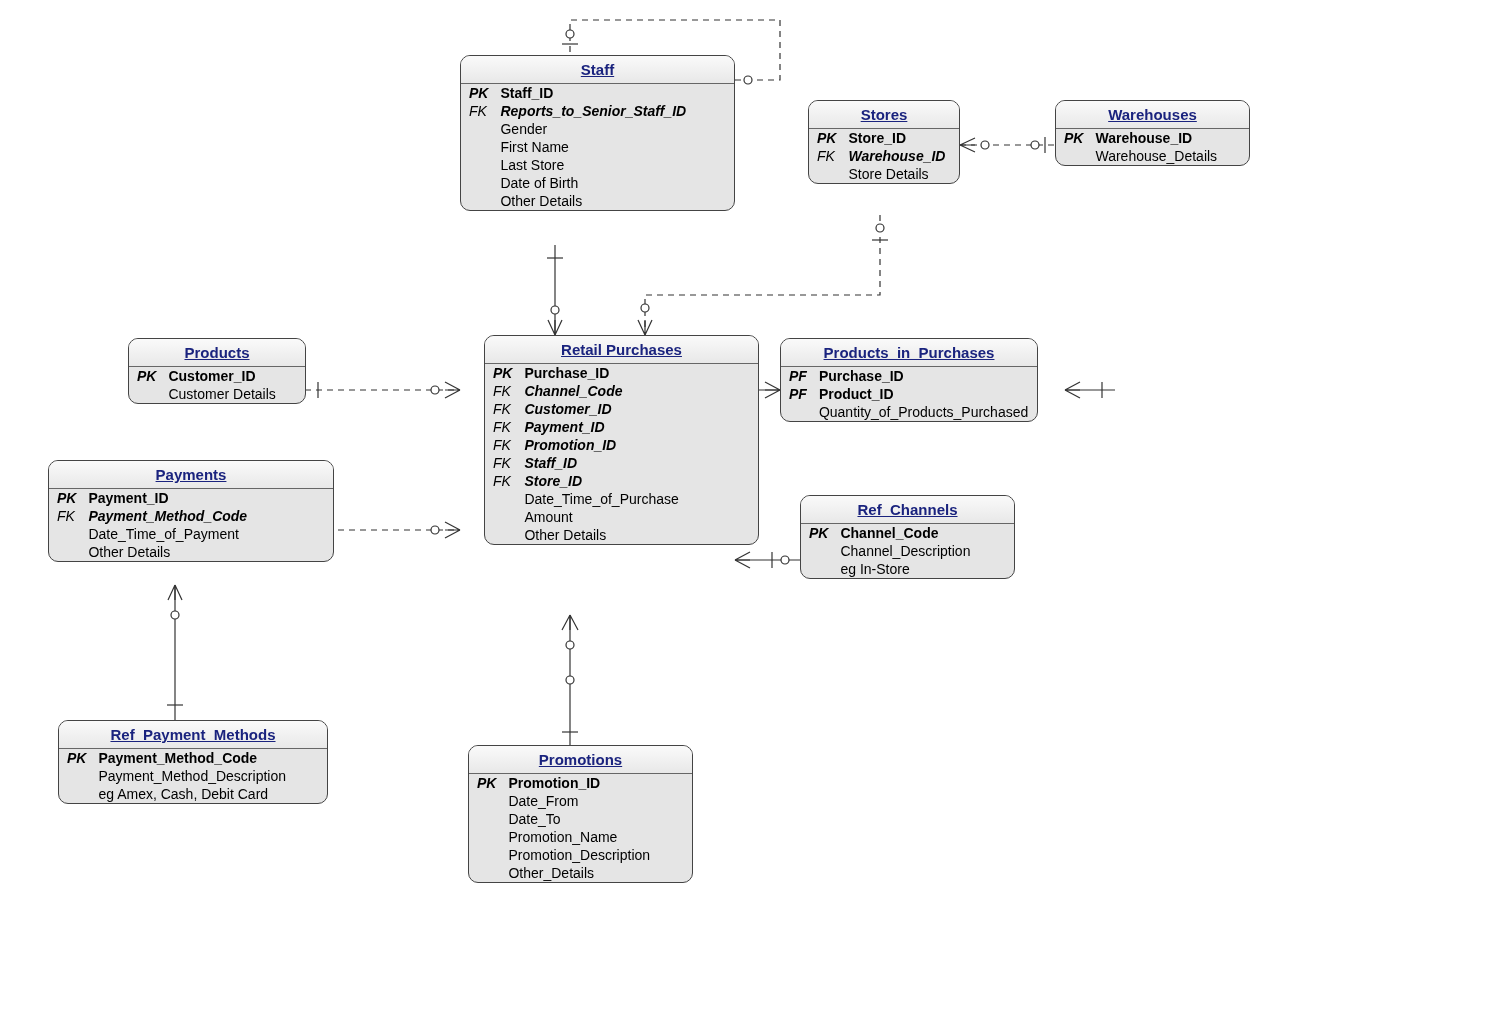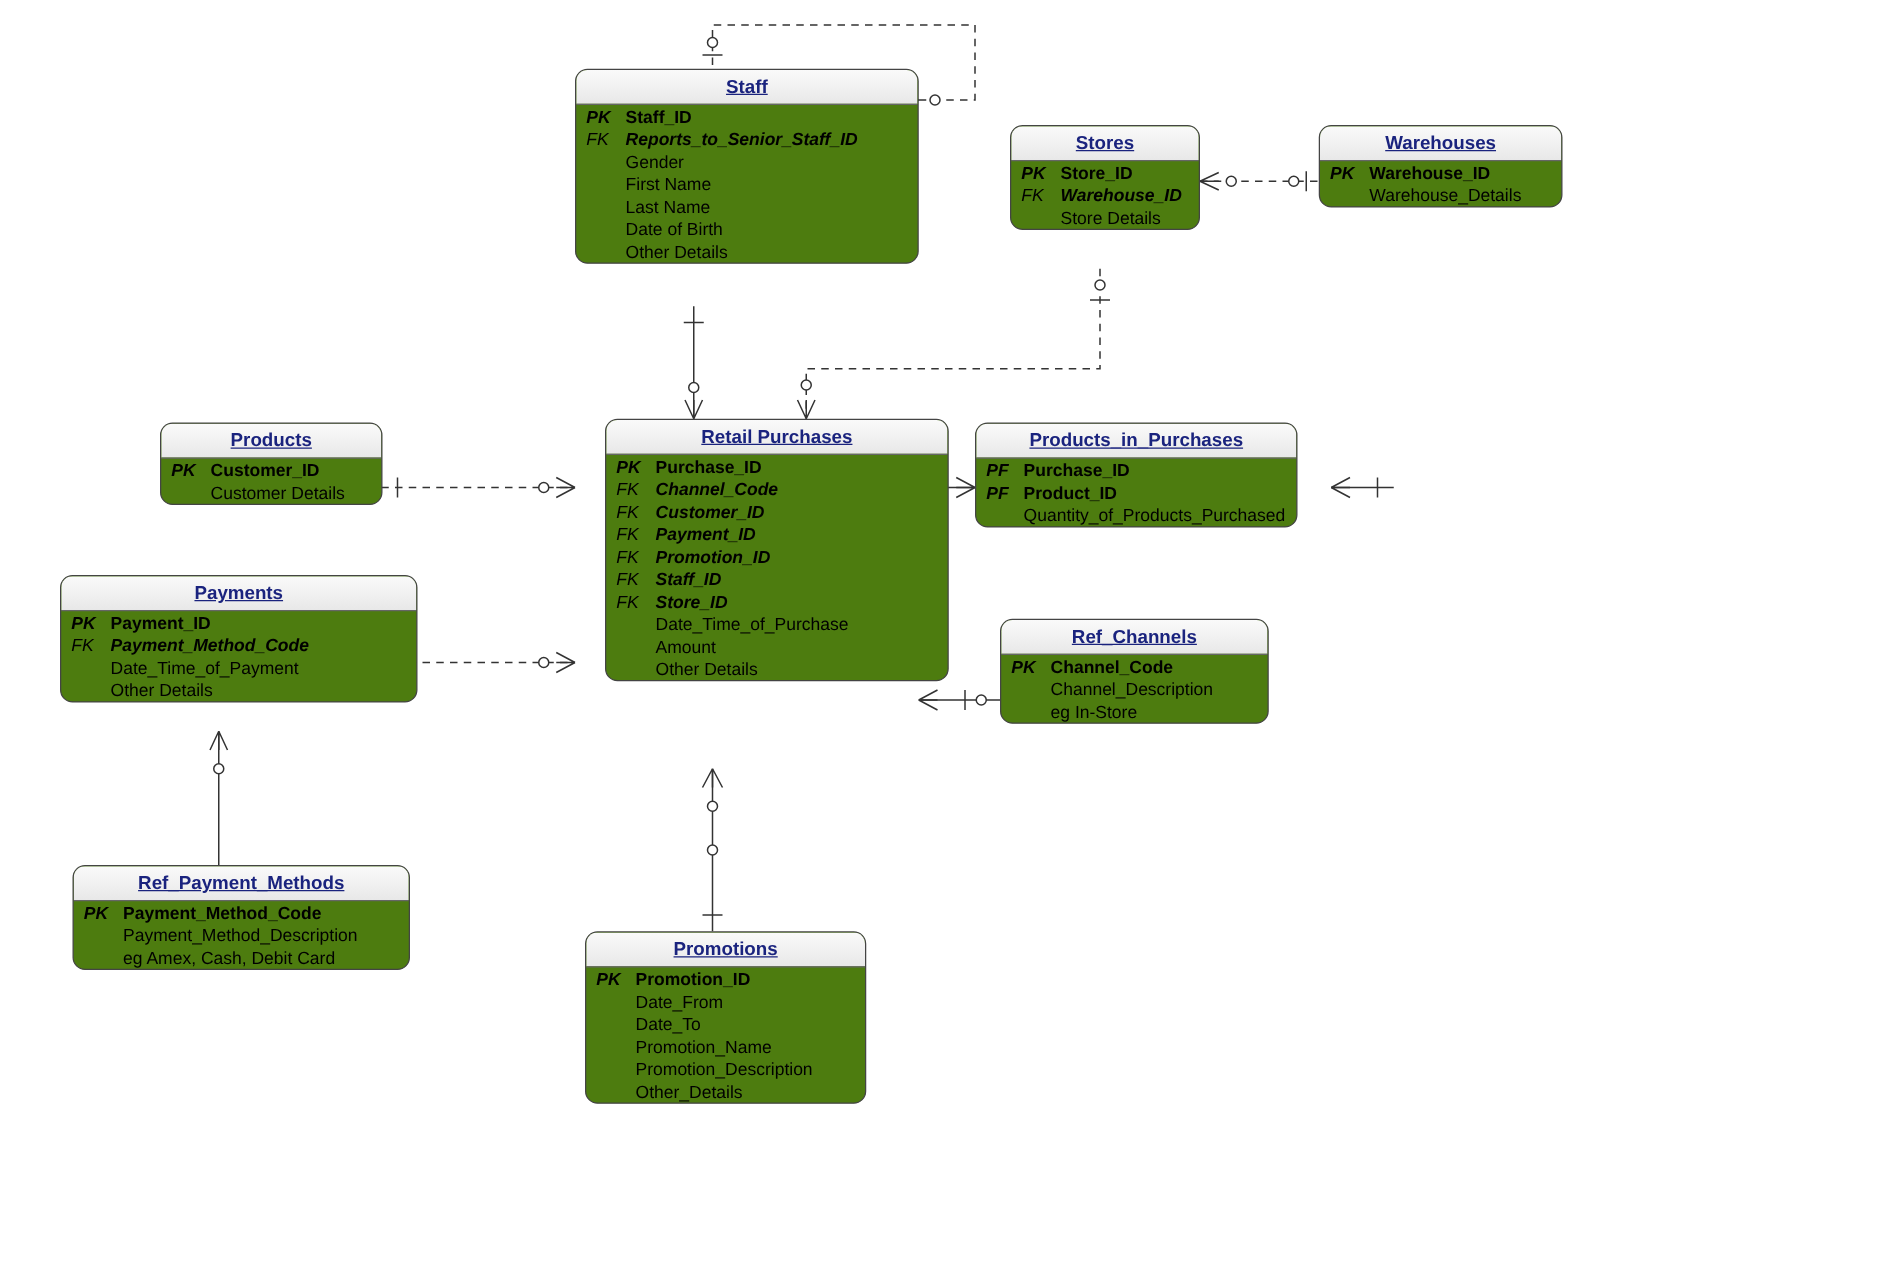"Staff" .entity { background: #4d7c0f -> #e5e5e5 }
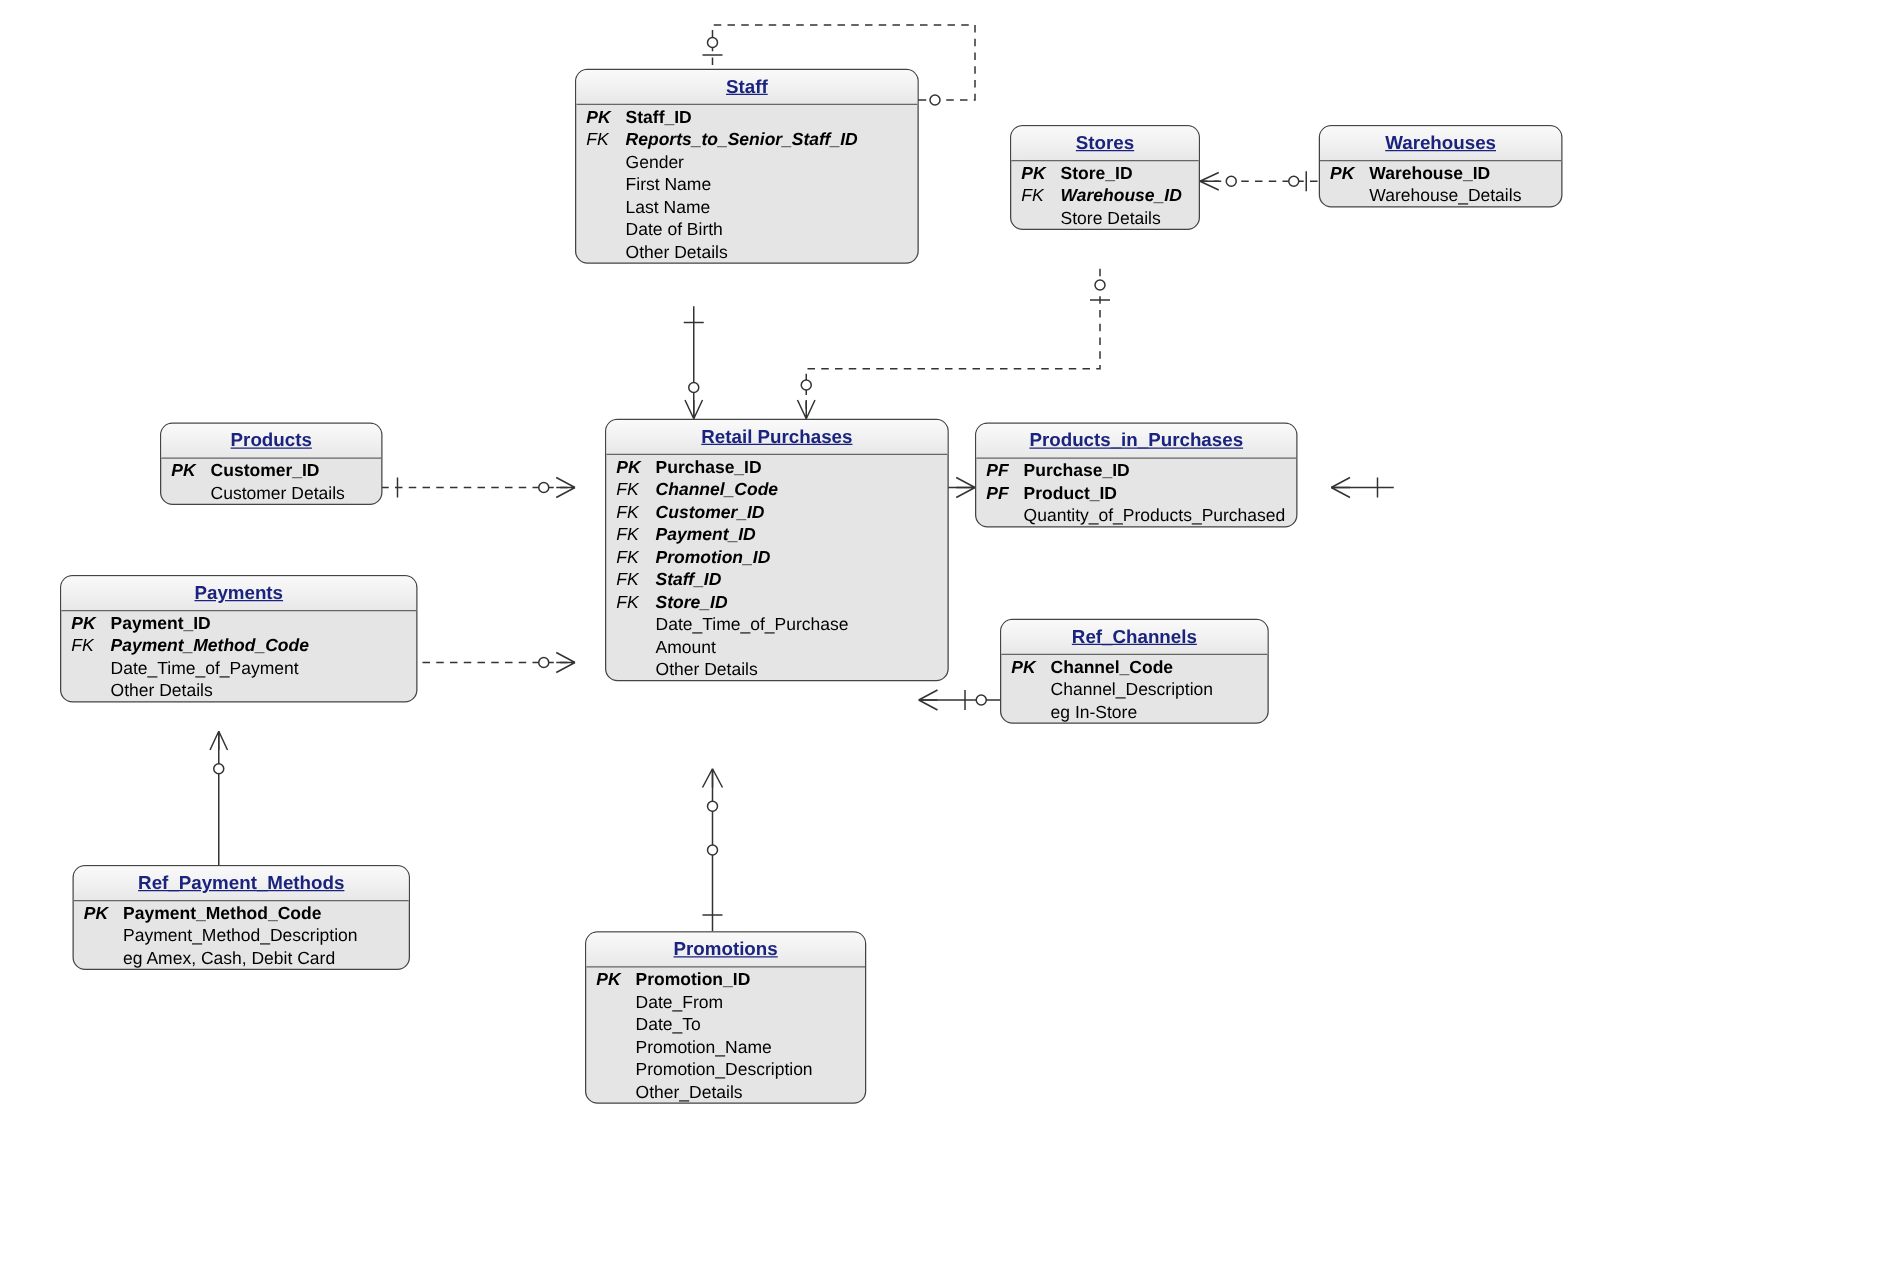"Last Name" div.attr-name { text: Name -> Store }
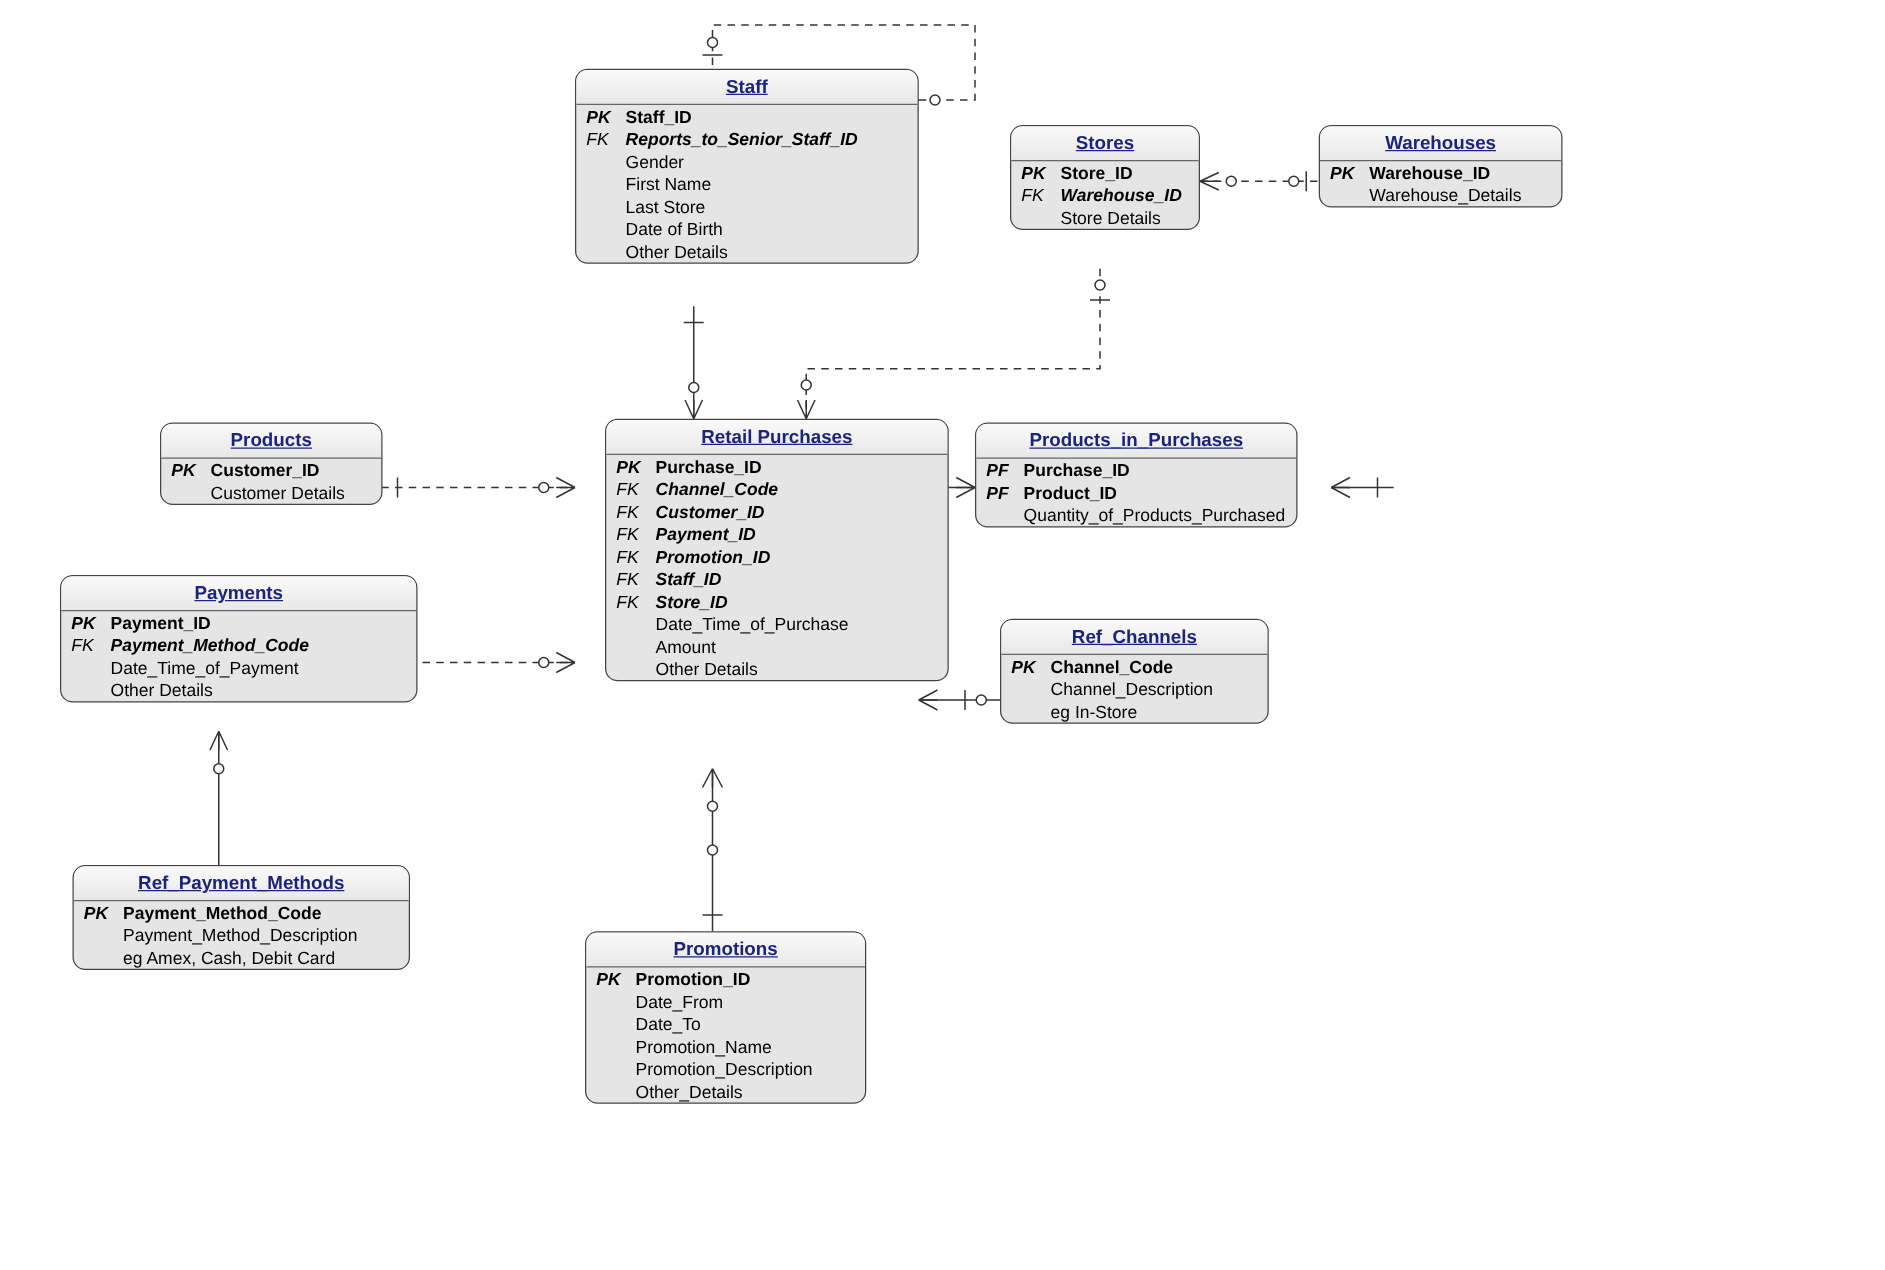"Ref_Payment_Methods" div.entity { top: 692px -> 720px }
